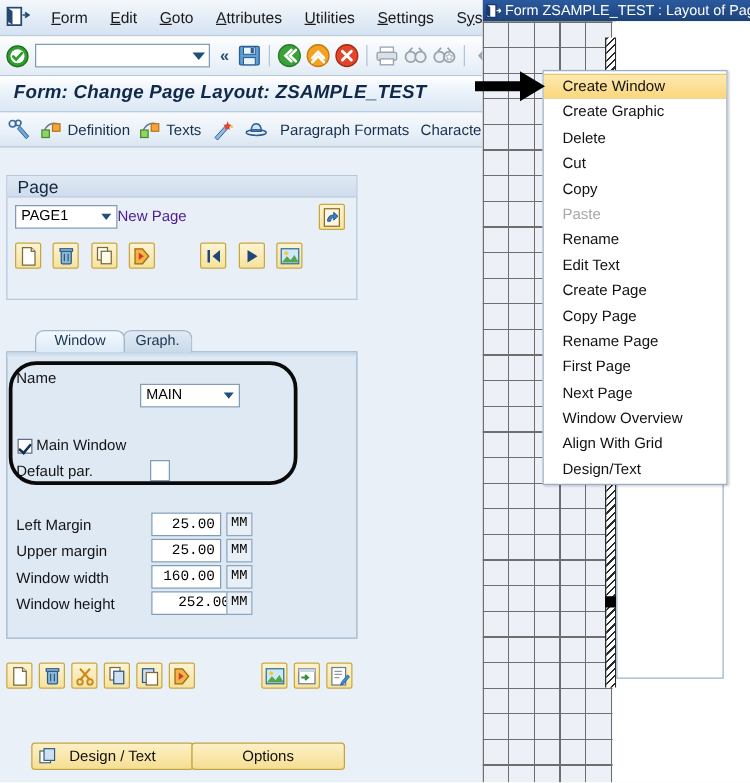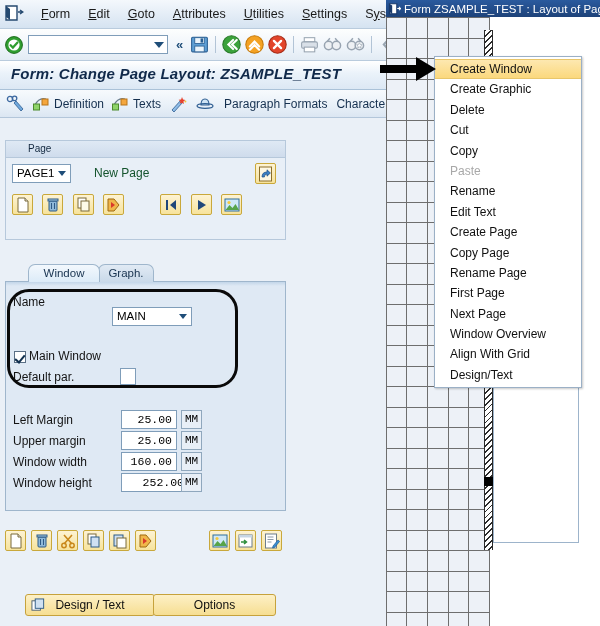"Page" .grp .hdr { font-size: 10px -> 14px; padding-left: 22px -> 8px }
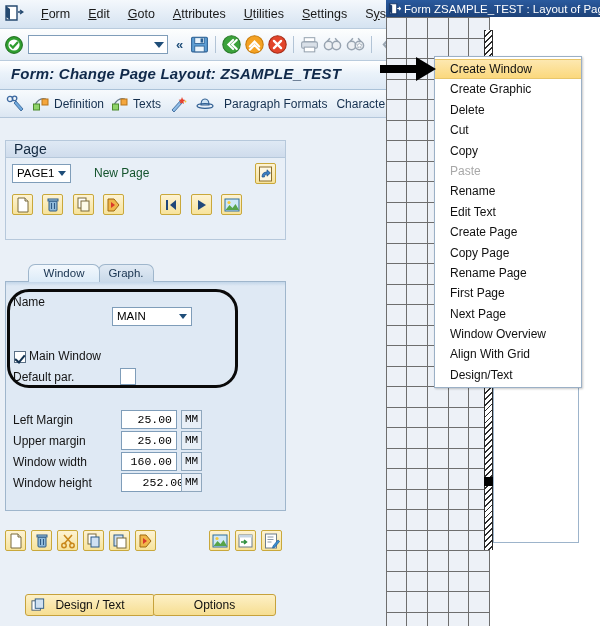"PAGE1" div.combo { width: 59px -> 82px }
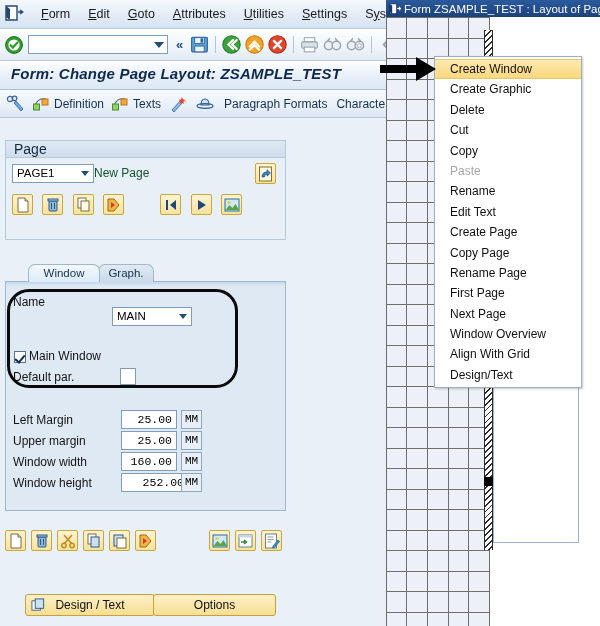"New Page" .plaintext { color: #14532d -> #4c1d95 }
